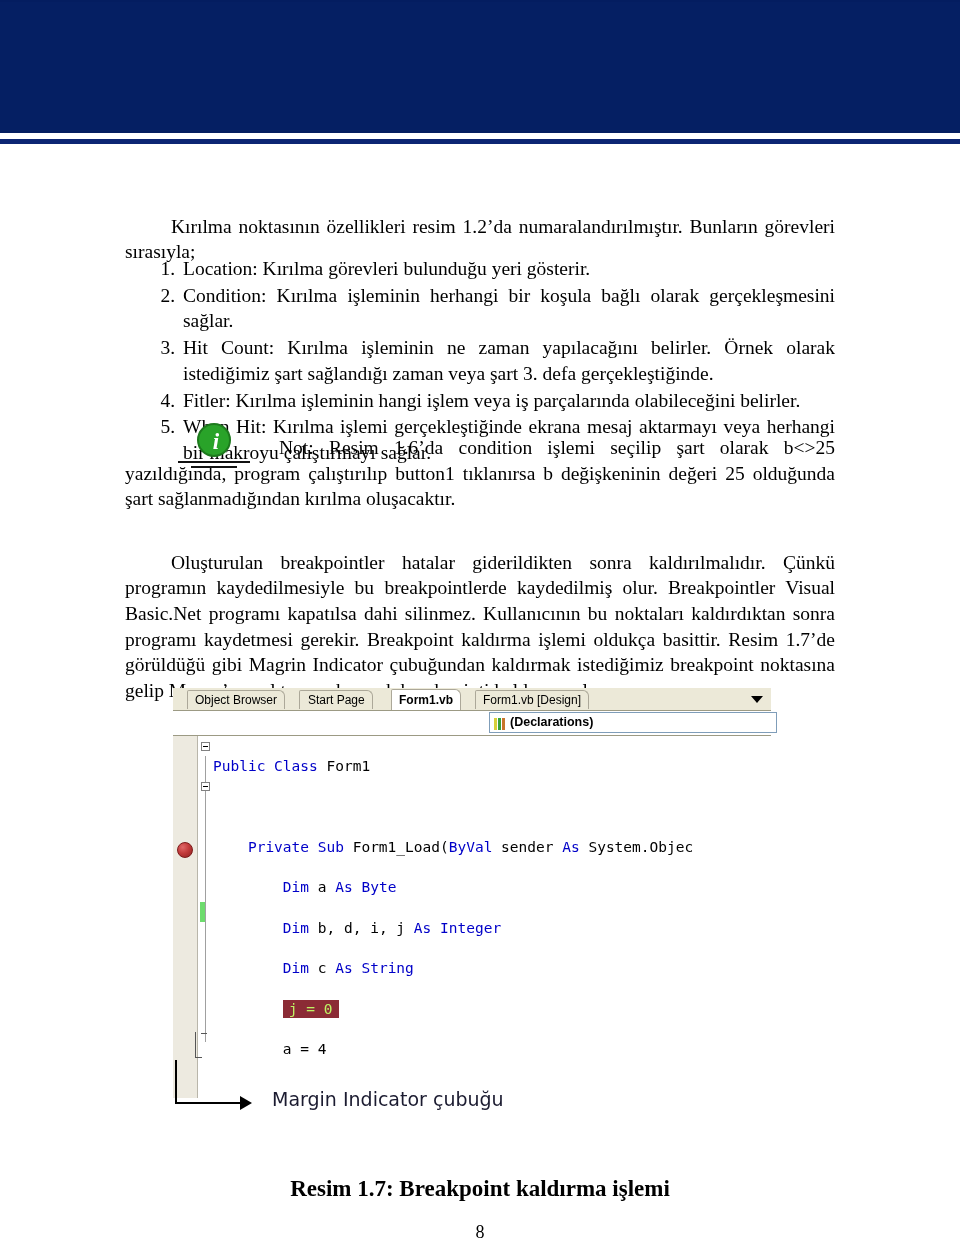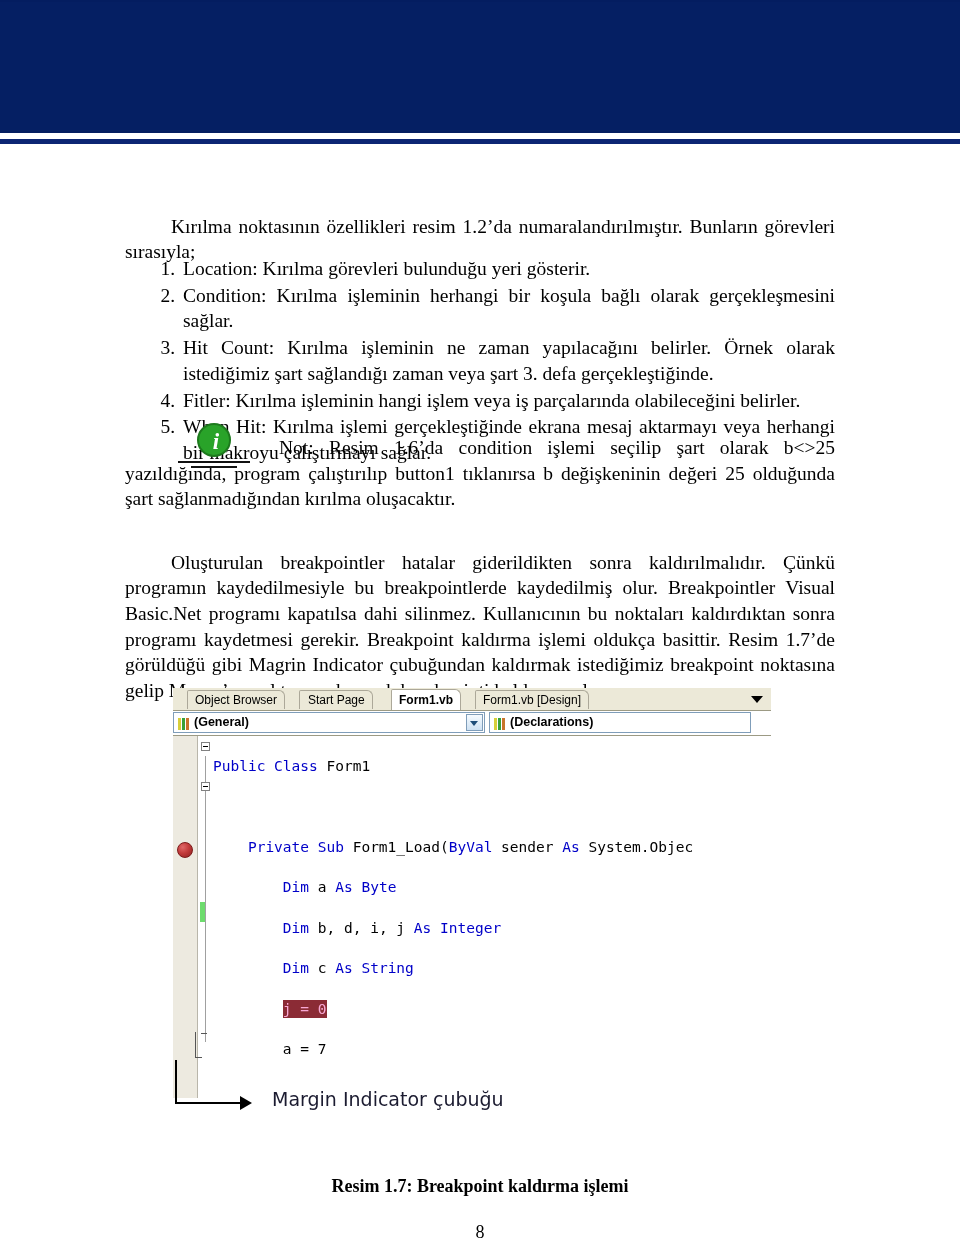"(General)" div.ide-combo { html: <div> <span> <i></i> <i></i> <i></i> </span> <span>(General)</span> <span></span> </div> -> none }
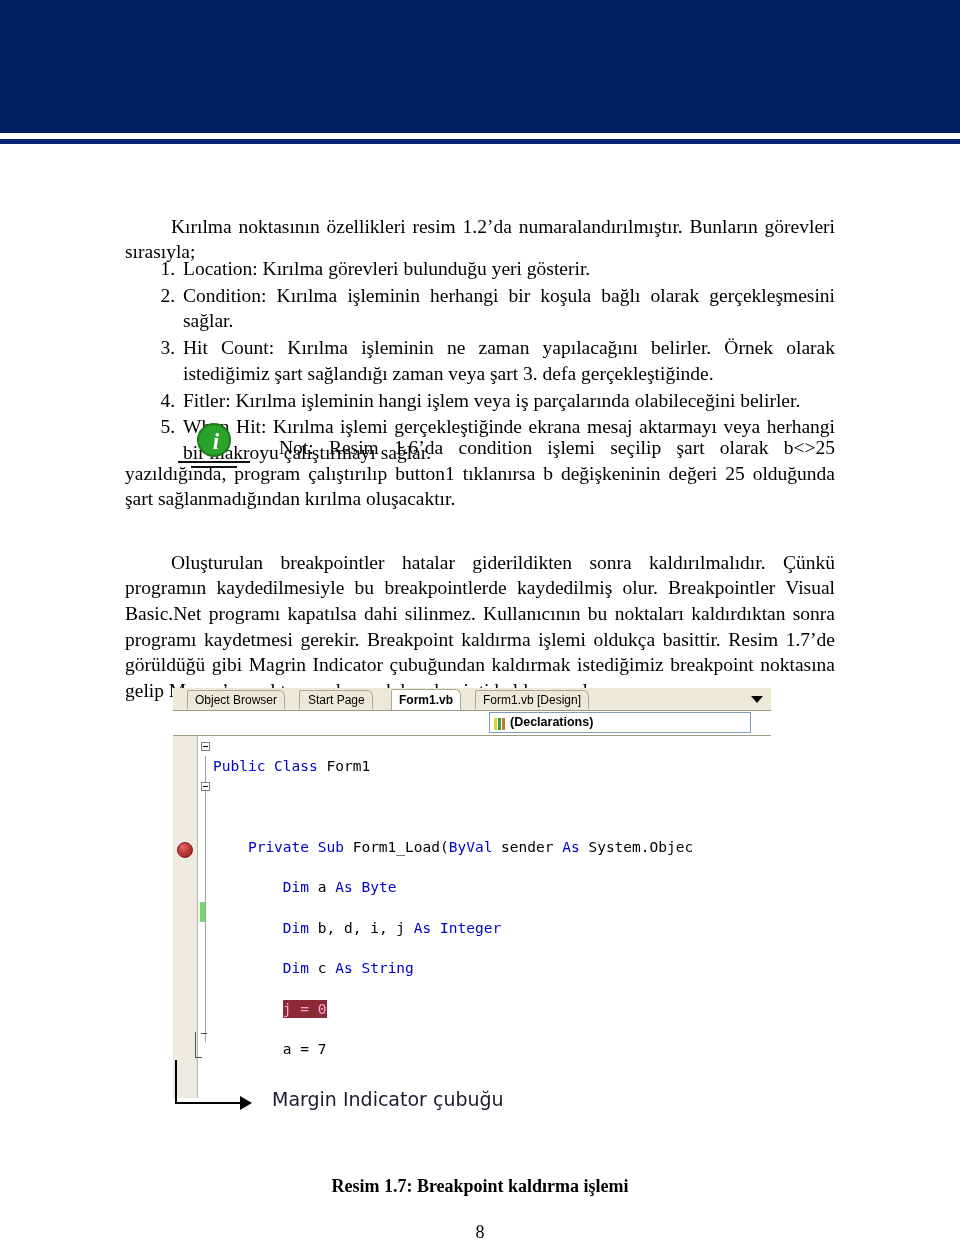"(Declarations)" #combo-declarations { width: 262px -> 288px }
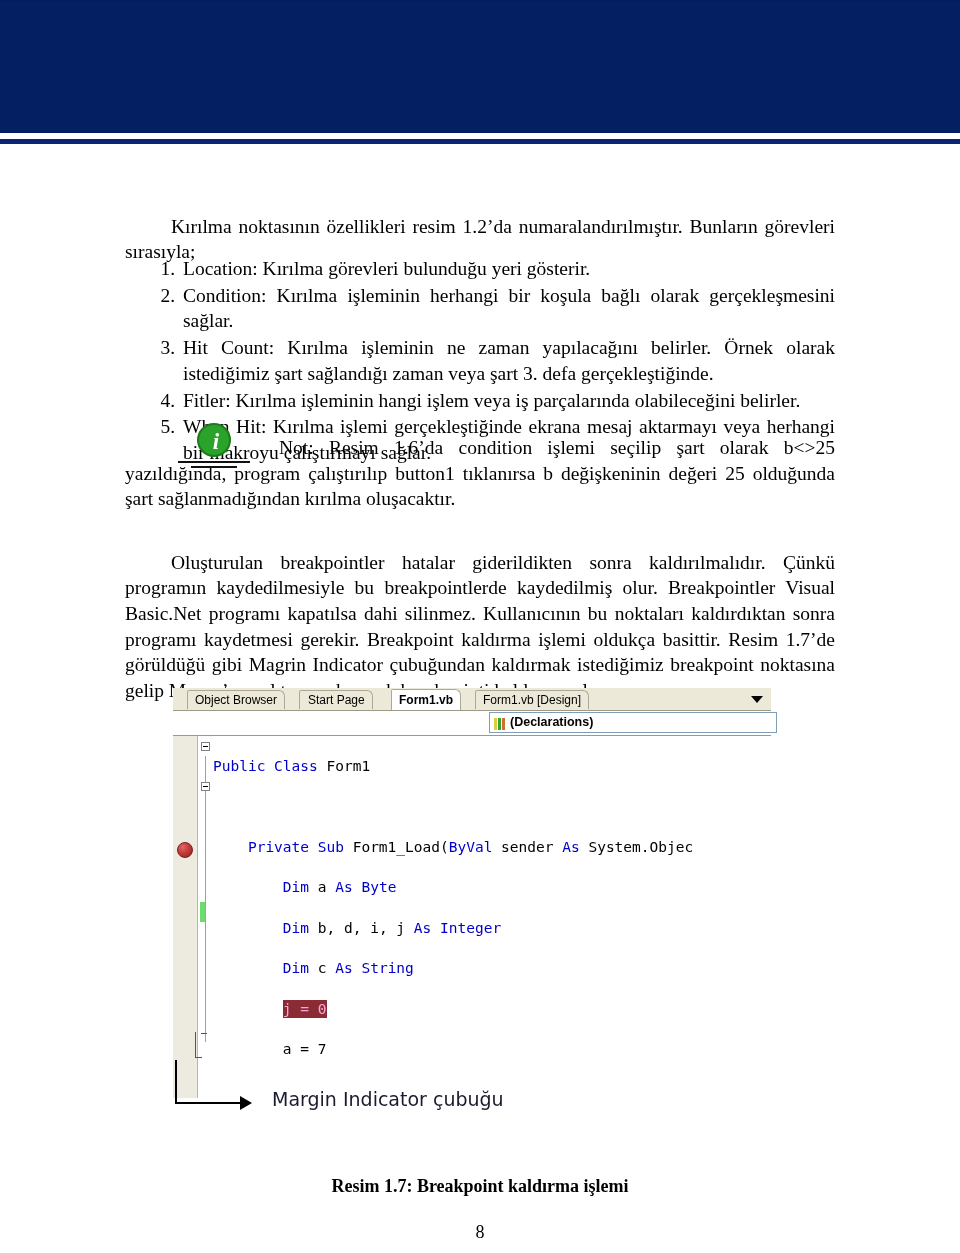"j = 0" .hl { color: #f9a8d4 -> #bef264; padding: 1px 0 -> 1px 6px }
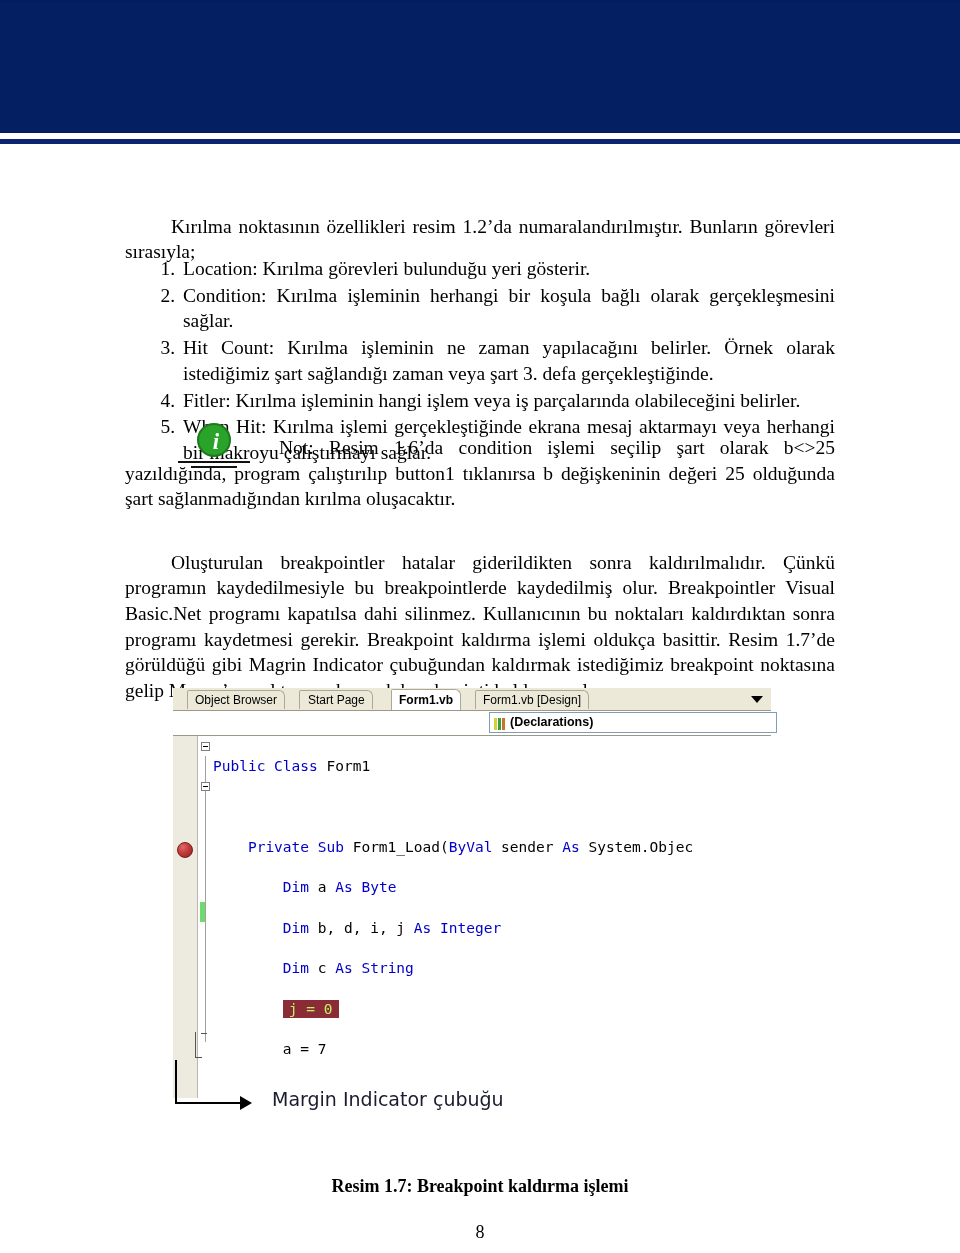"a = 7" div.code-line { text: 7 -> 4 }
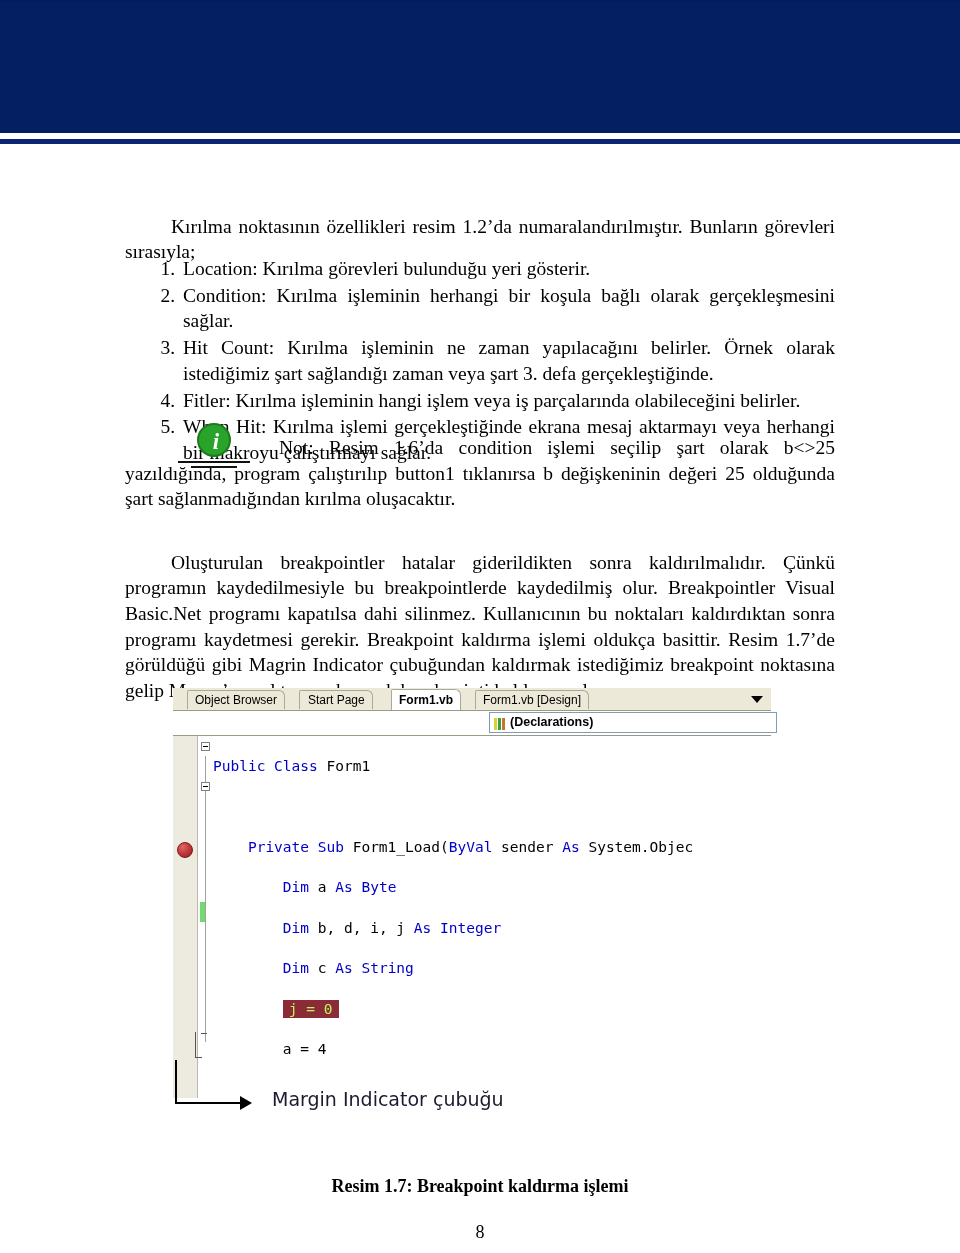"Resim 1.7: Breakpoint kaldırma işlemi" #figure-caption { font-size: 18px -> 23px }
